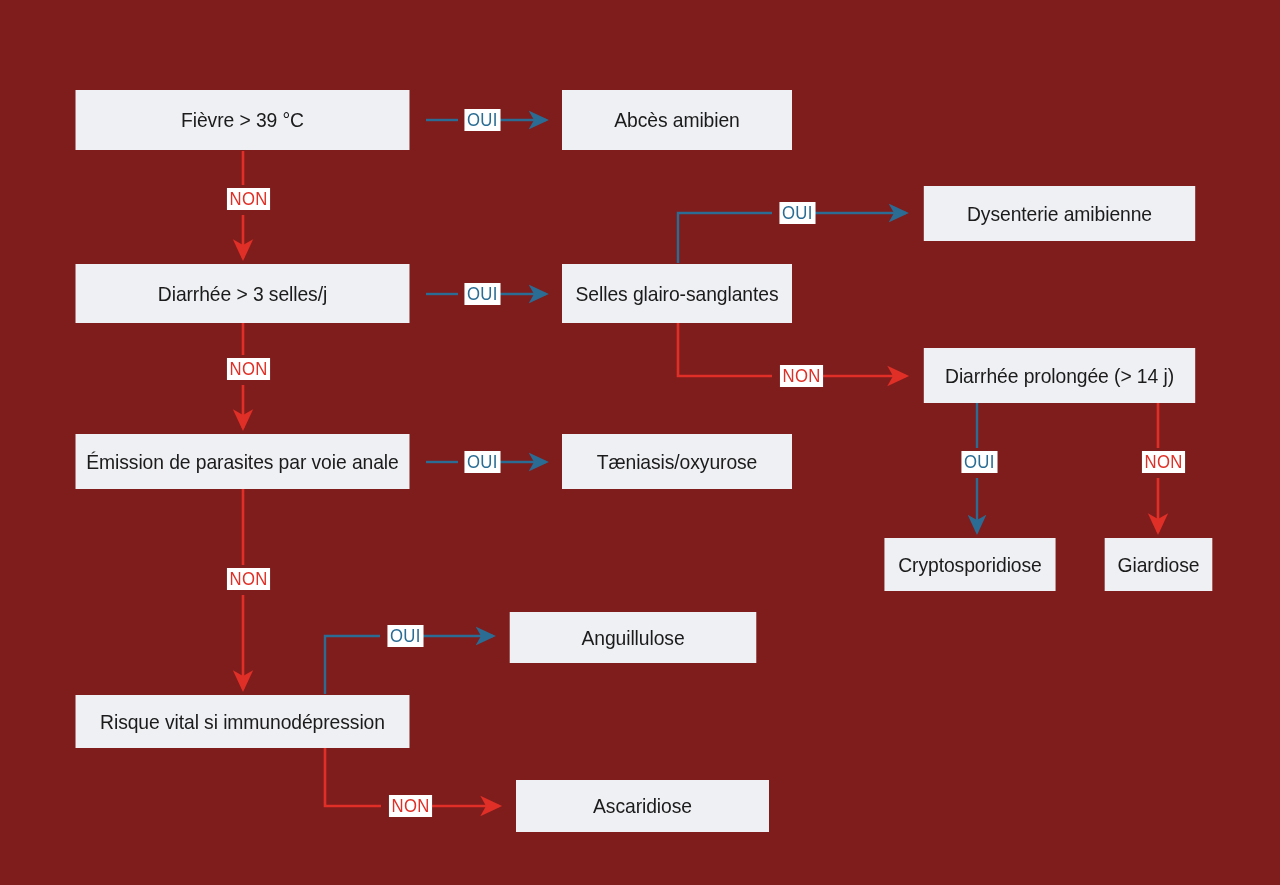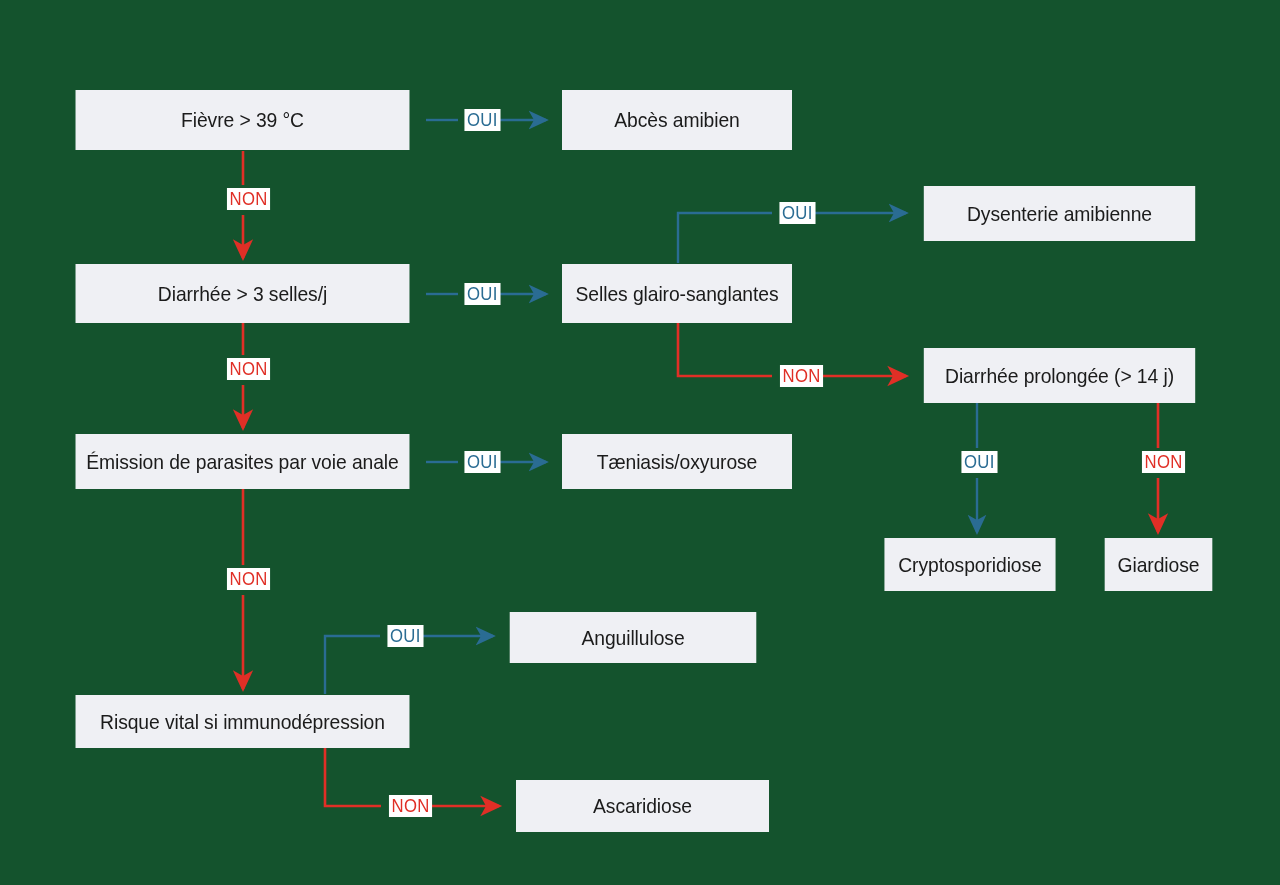"Fièvre > 39 °C" #canvas { background: #14532d -> #7f1d1d }
